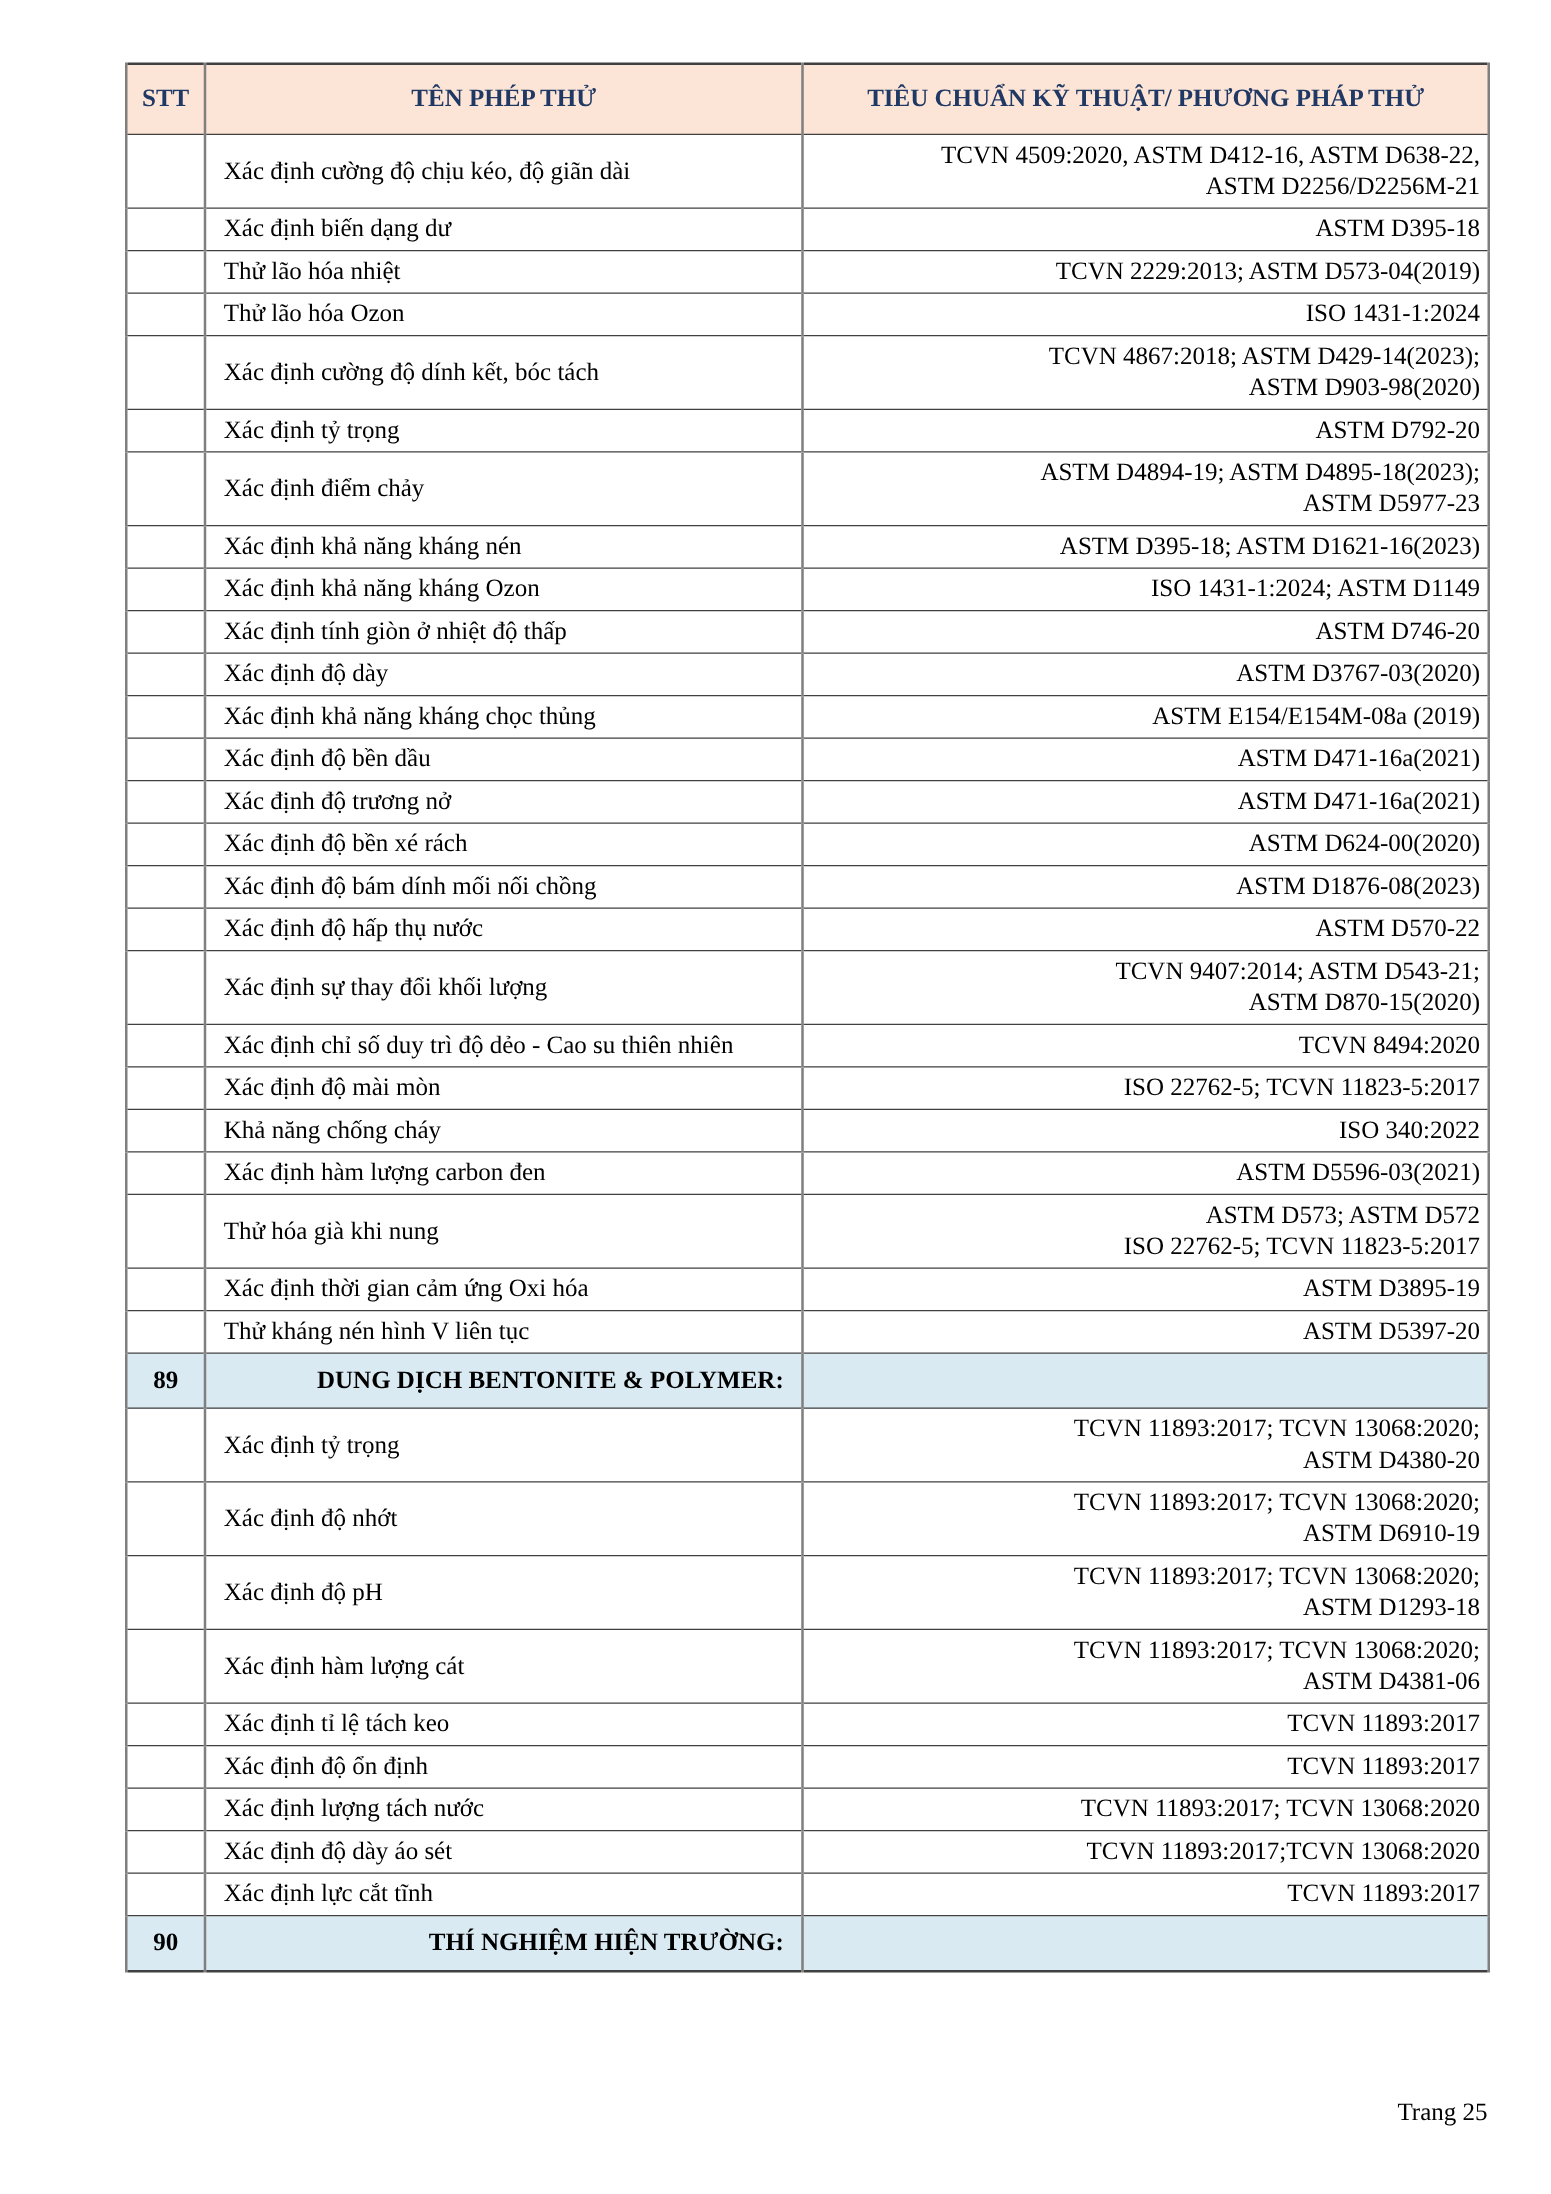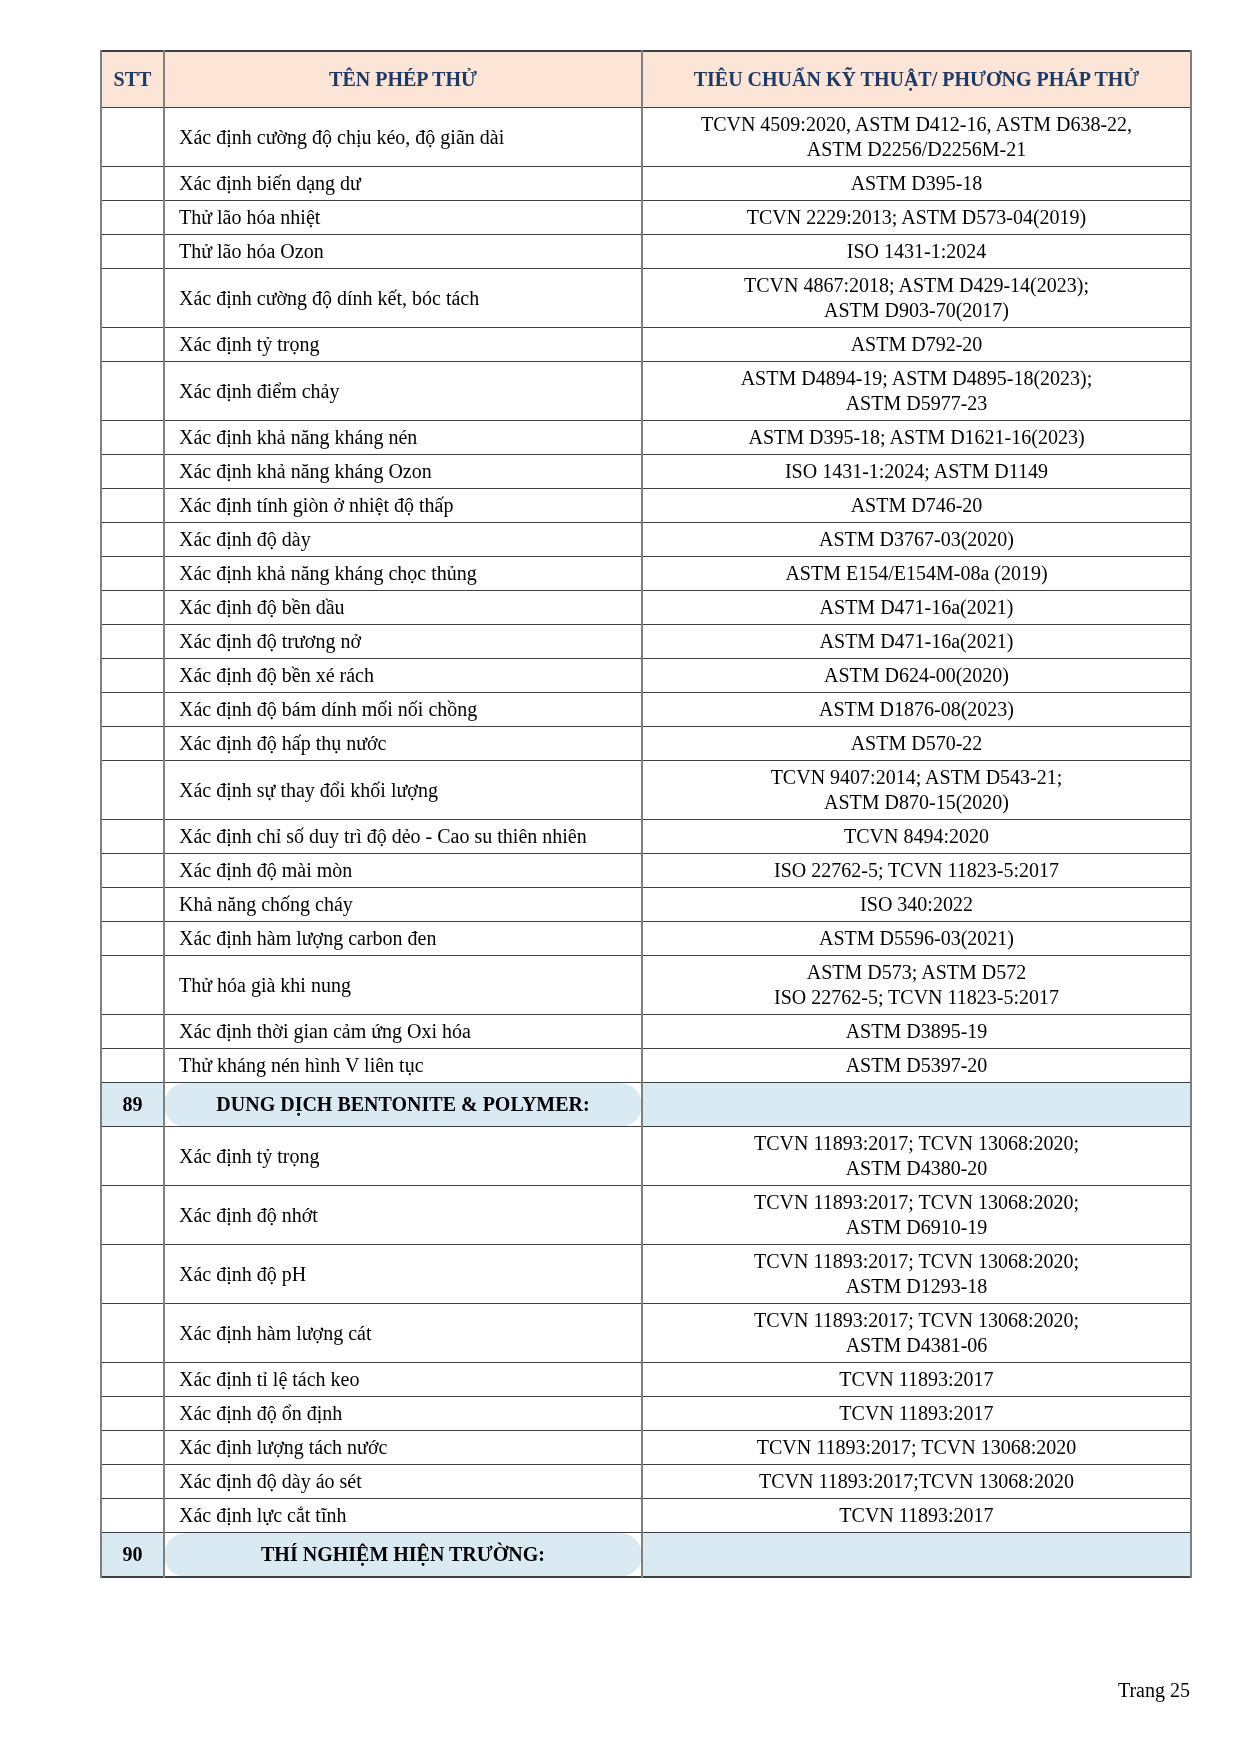"TCVN 4509:2020, ASTM D412-16, ASTM" td.c-std { text-align: center -> right }
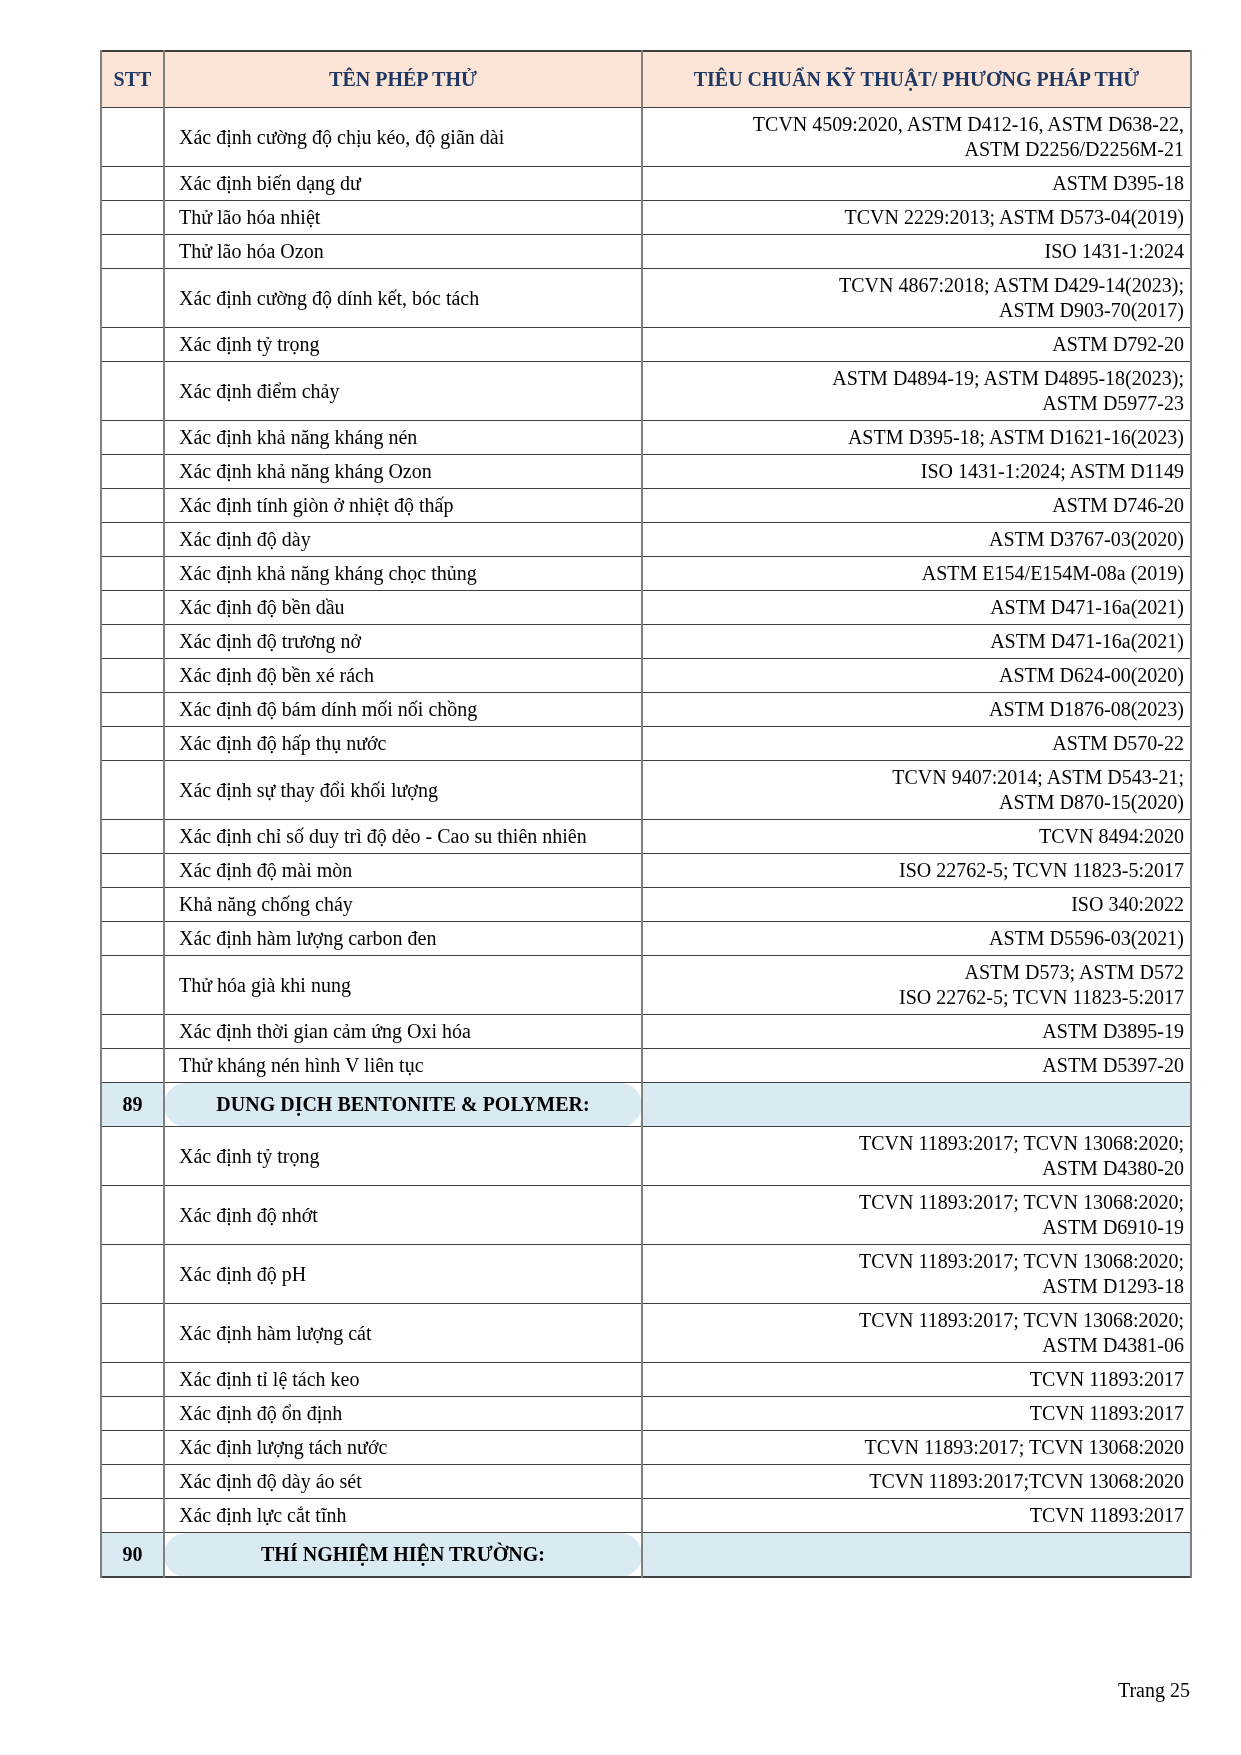"TCVN 4867:2018; ASTM D429-14(2023);" td.c-std { text: D903-70(2017 -> D903-98(2020 }
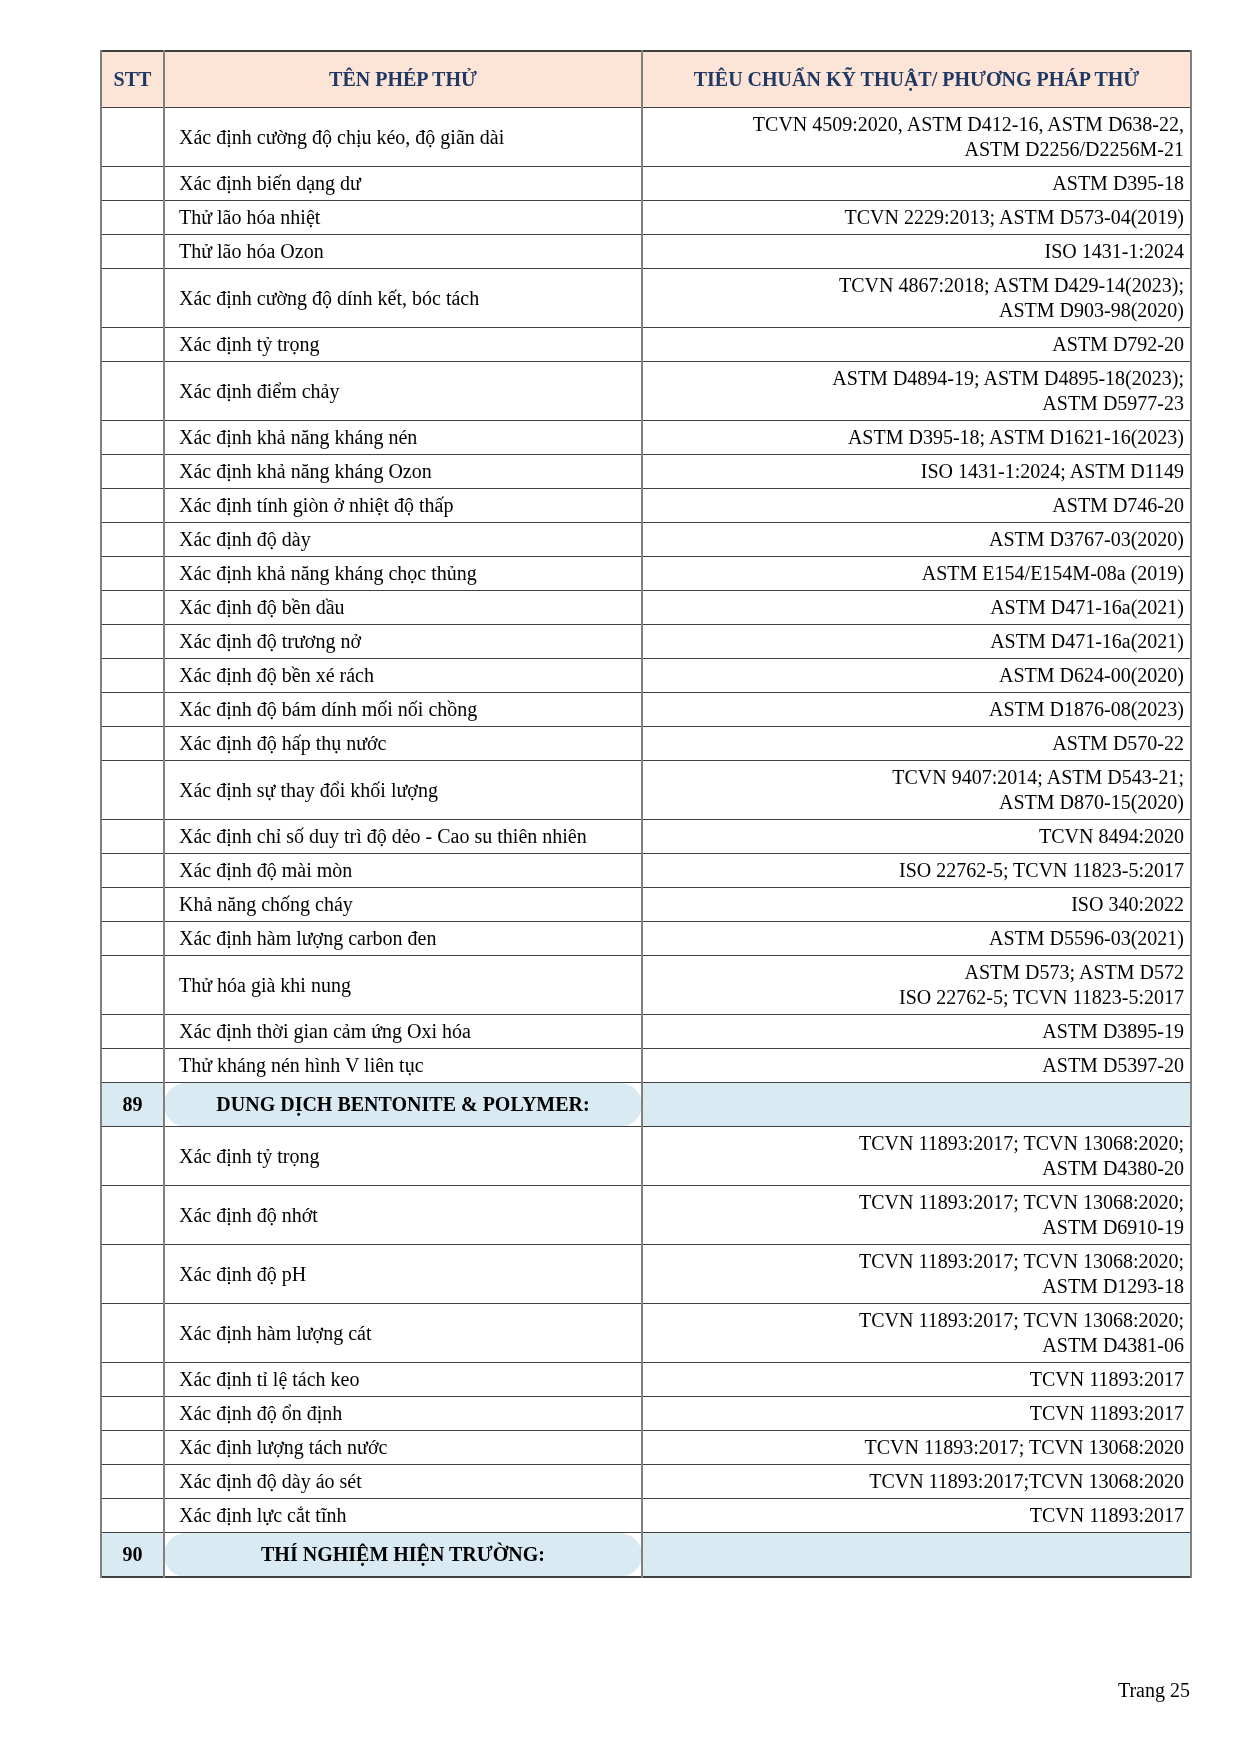"DUNG DỊCH BENTONITE & POLYMER:" tr.section-row td.c-name { border-radius: 22px -> none; text-align: center -> right }
